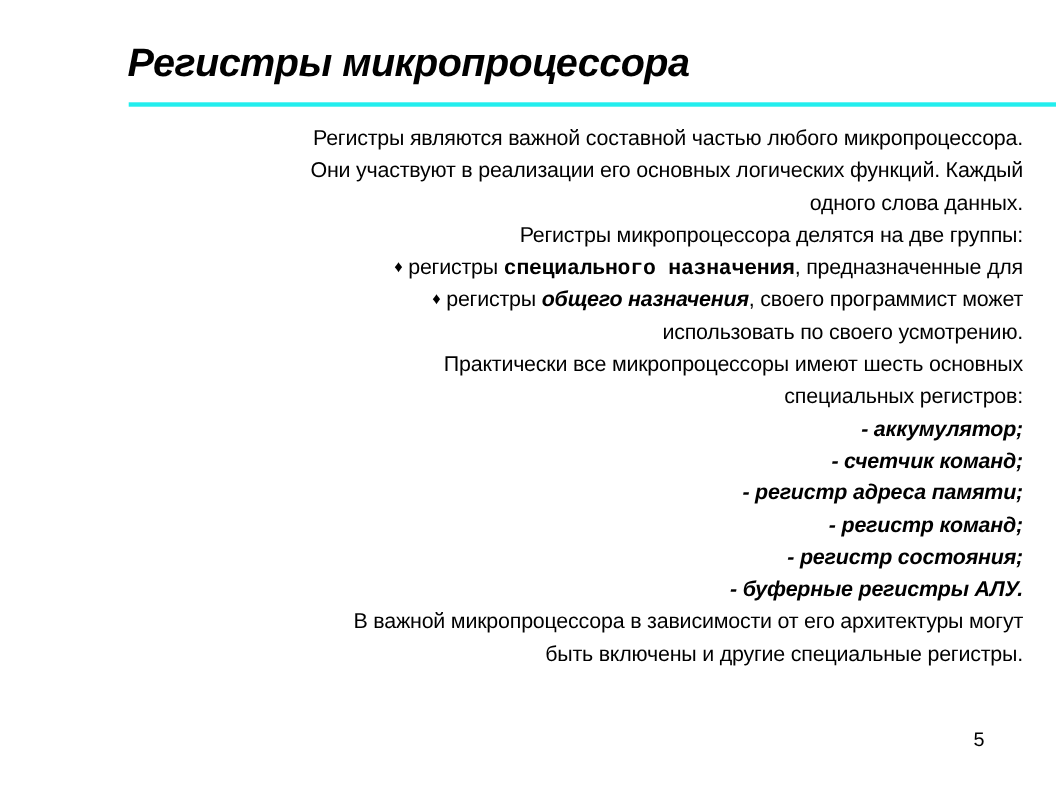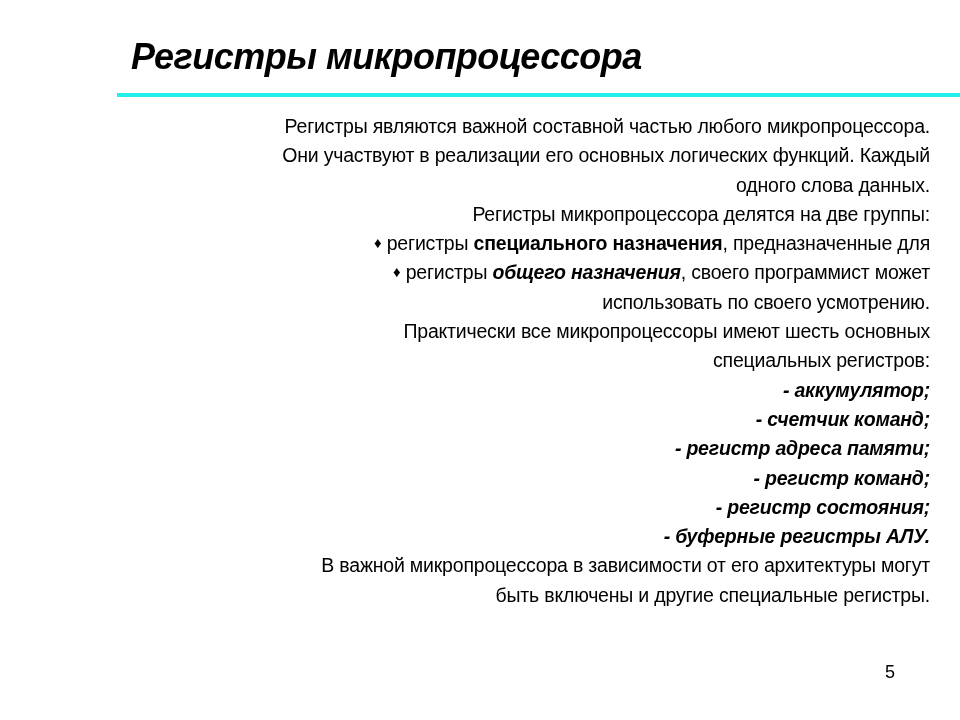"Регистры микропроцессора" .slide-title { left: 131px -> 116px }
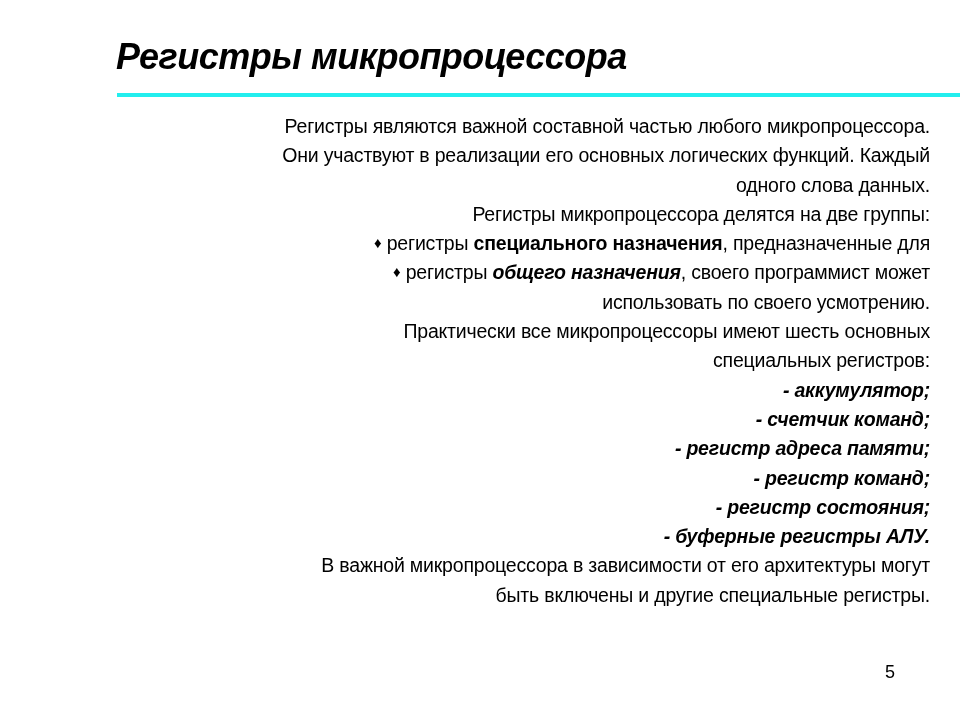"специального назначения" .b { font-family: none -> Liberation Mono, monospace }
